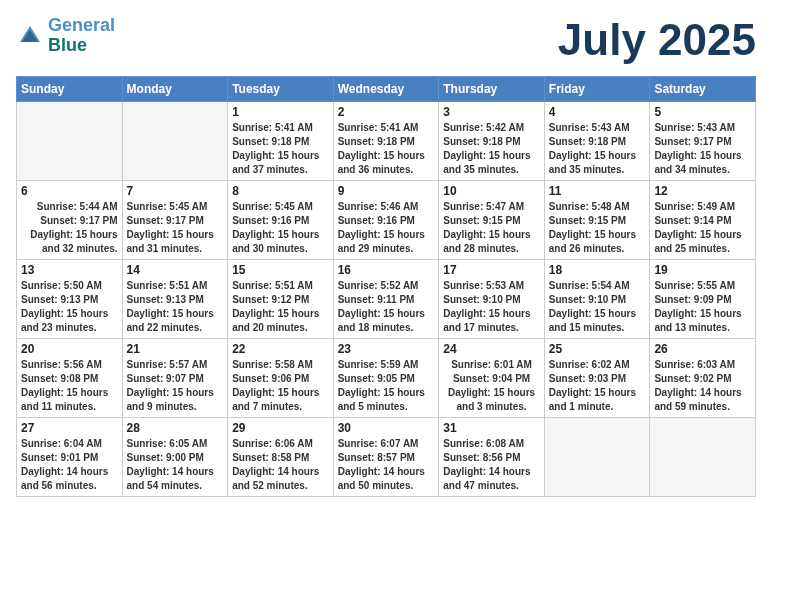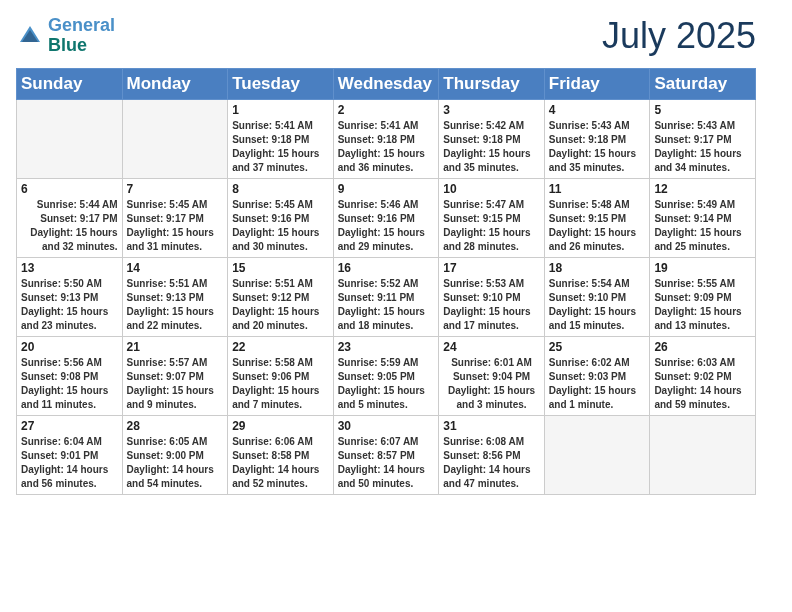"July 2025" .month-title { font-size: 36px -> 44px; font-weight: normal -> bold }
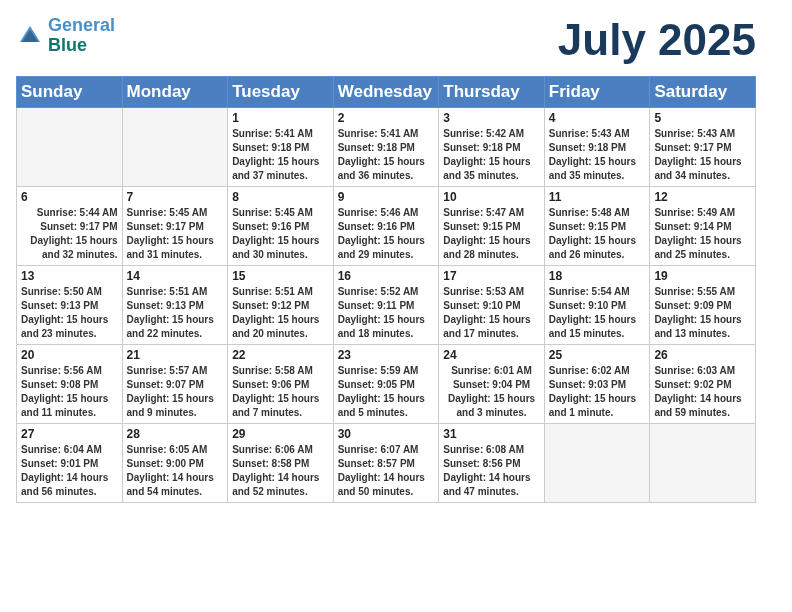"Sunday" .calendar th { font-size: 17px -> 12px }
